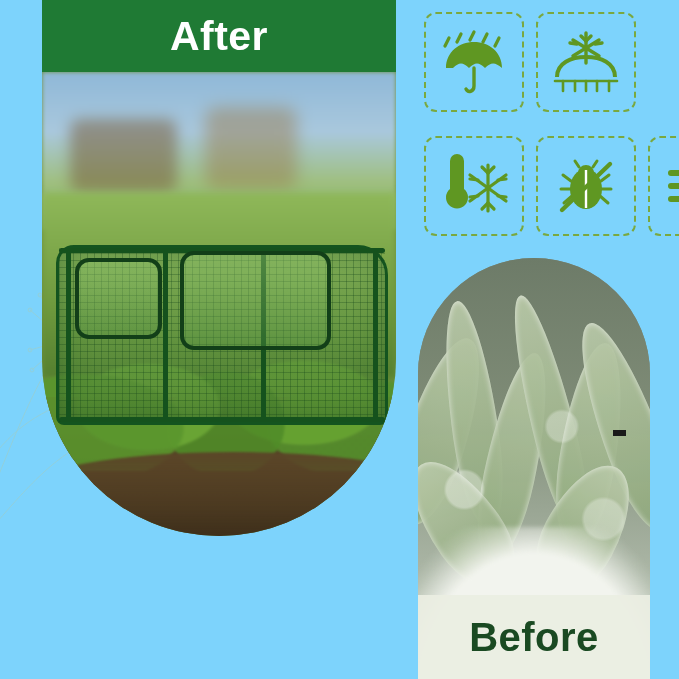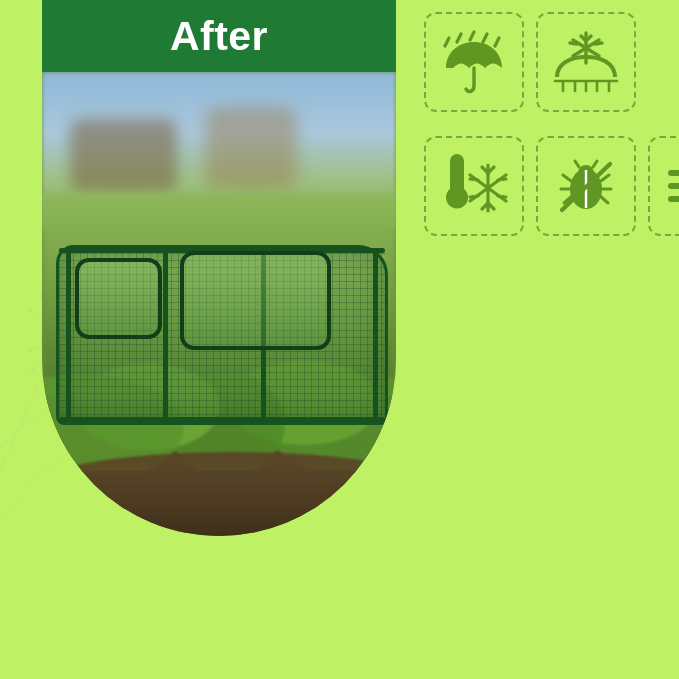"After" .page { background: #bef264 -> #7dd3fc }
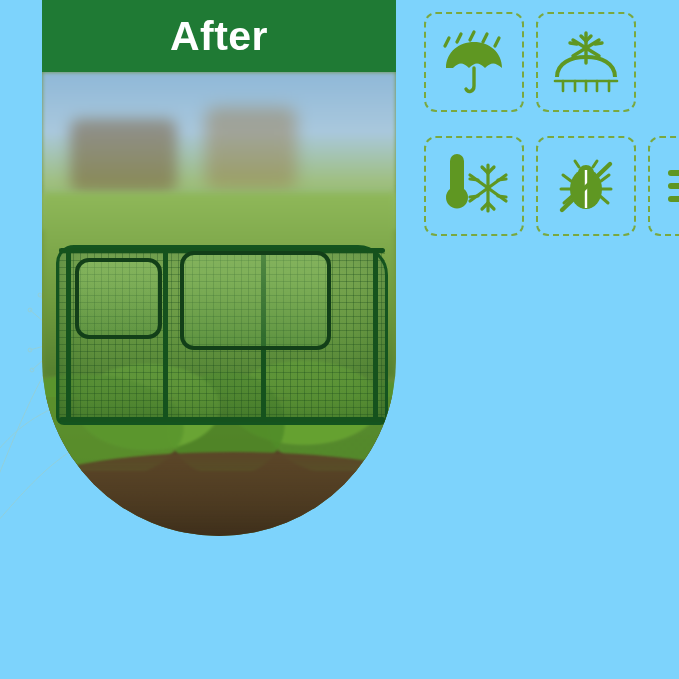"Before" div.before-panel { html: none -> <div> <div> <div></div> <div> <span></span> <span></span> <span></span> <span></span> <span></span> <span></span> <span></span> <span></span> </div> <div></div> <div></div> <div> <span>Before</span> </div> </div> <div></div> </div> }
